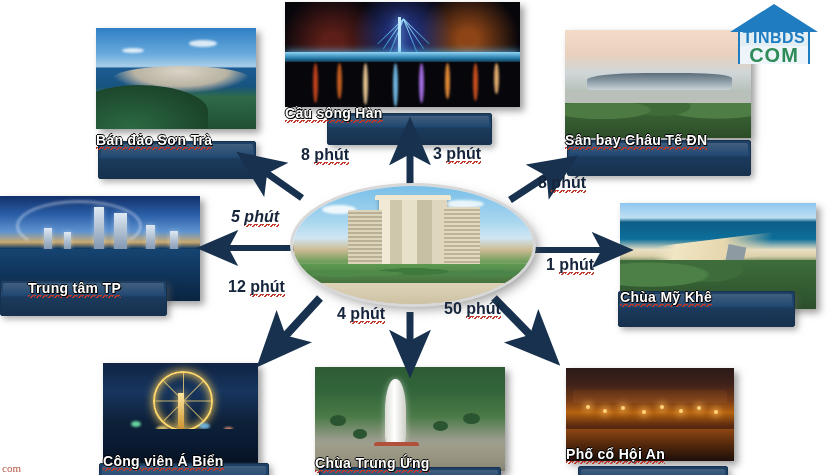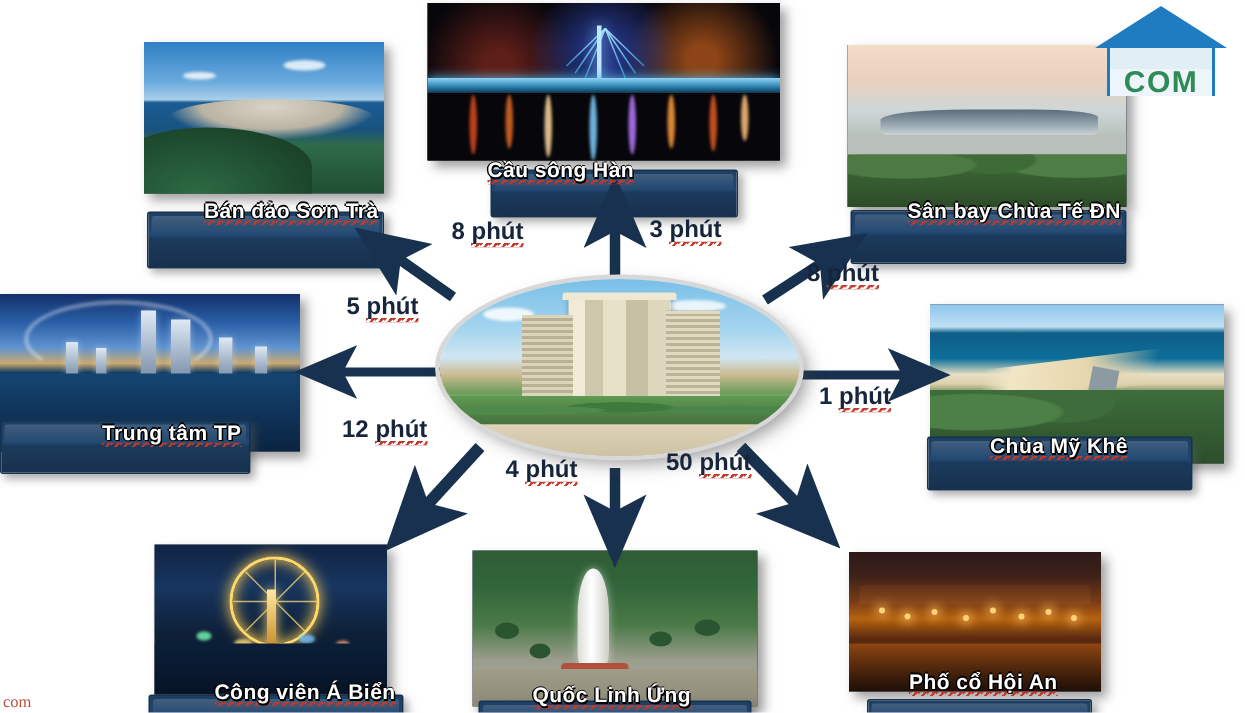"TINBDS" div.word { html: none -> <div> <span>TINBDS</span> </div> }
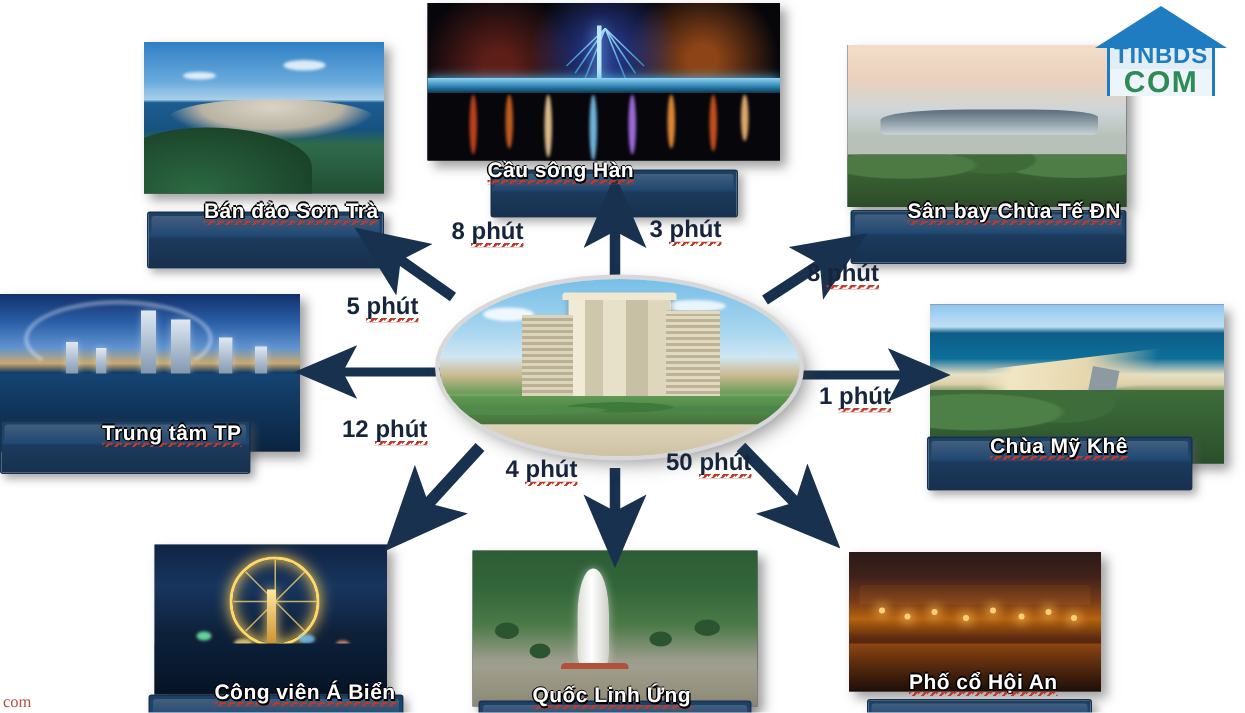"Cầu sông Hàn" .caption .sq { margin-left: 40px -> none }
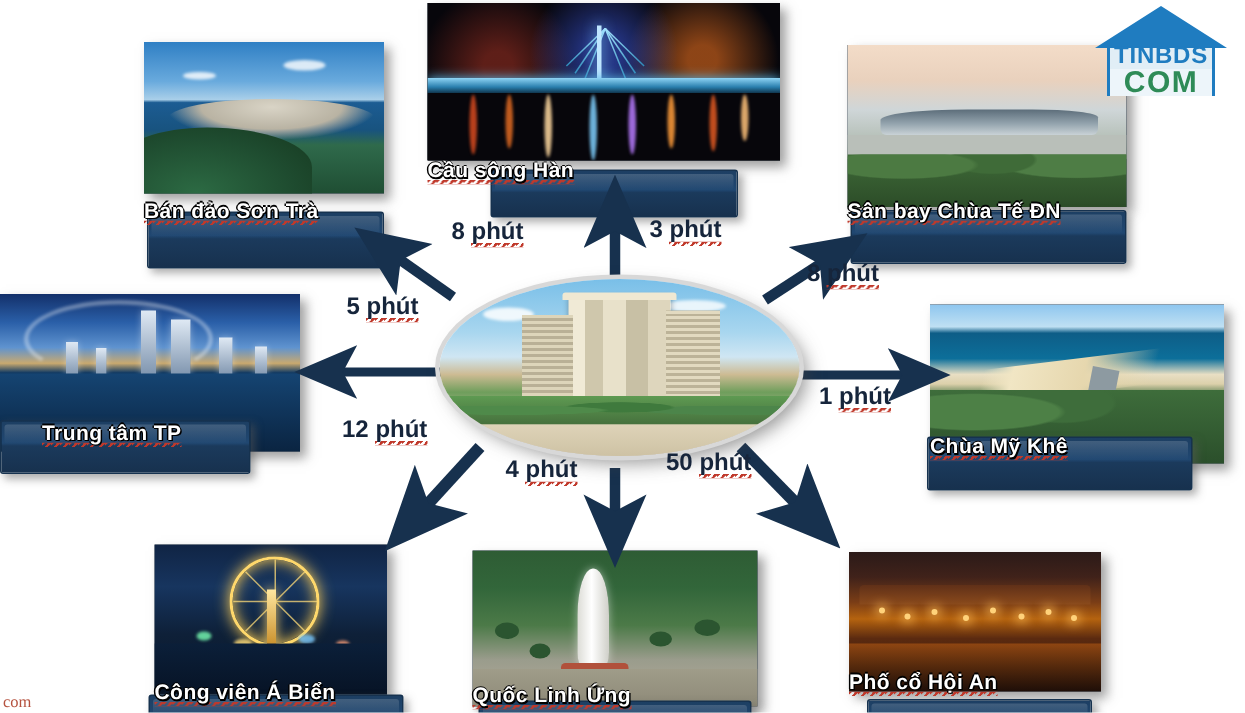"Sân bay Chùa Tế ĐN" span.sq { text: Chùa -> Châu }
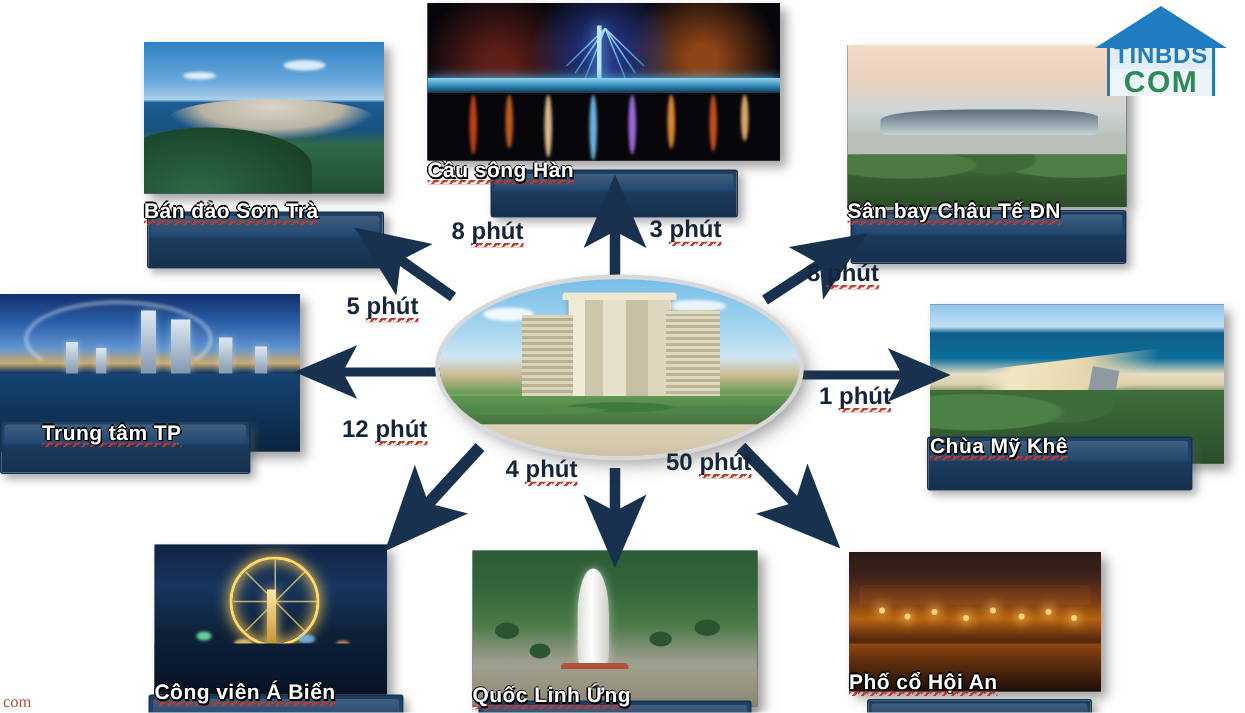"5 phút" div.dist { font-style: none -> italic; top: 196px -> 208px }
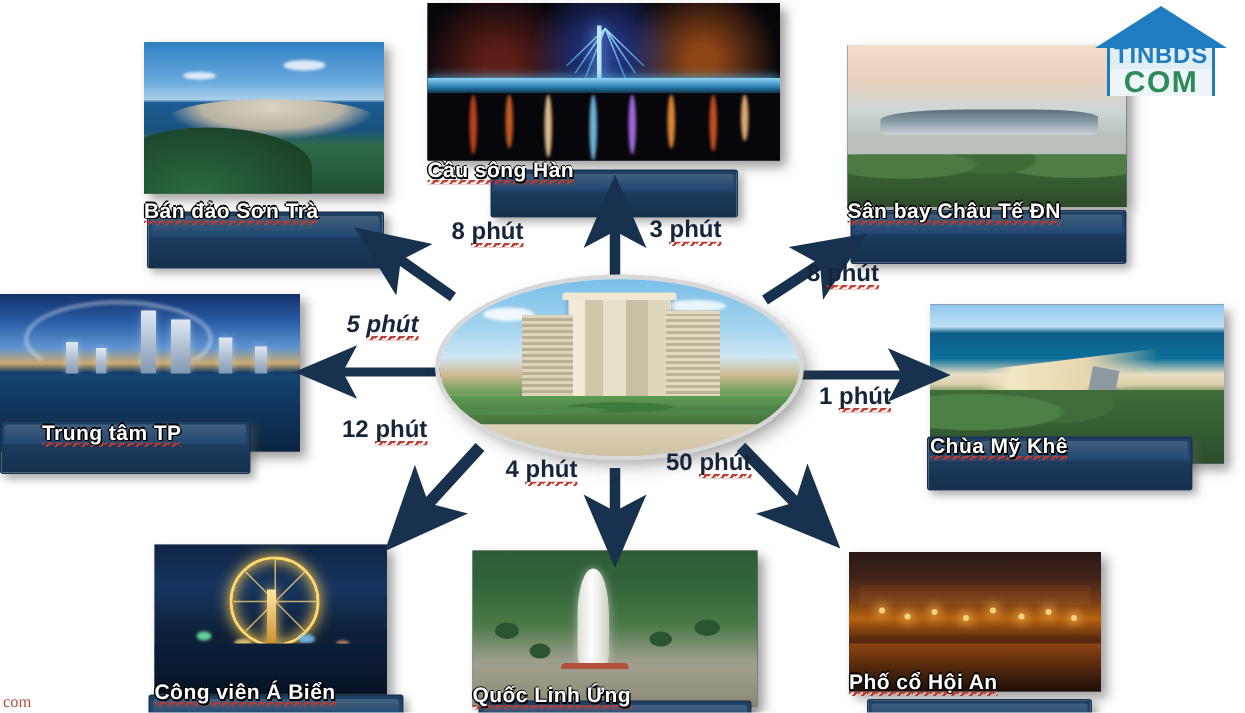"Quốc Linh Ứng" span.sq { text: Quốc Linh -> Chùa Trung }
